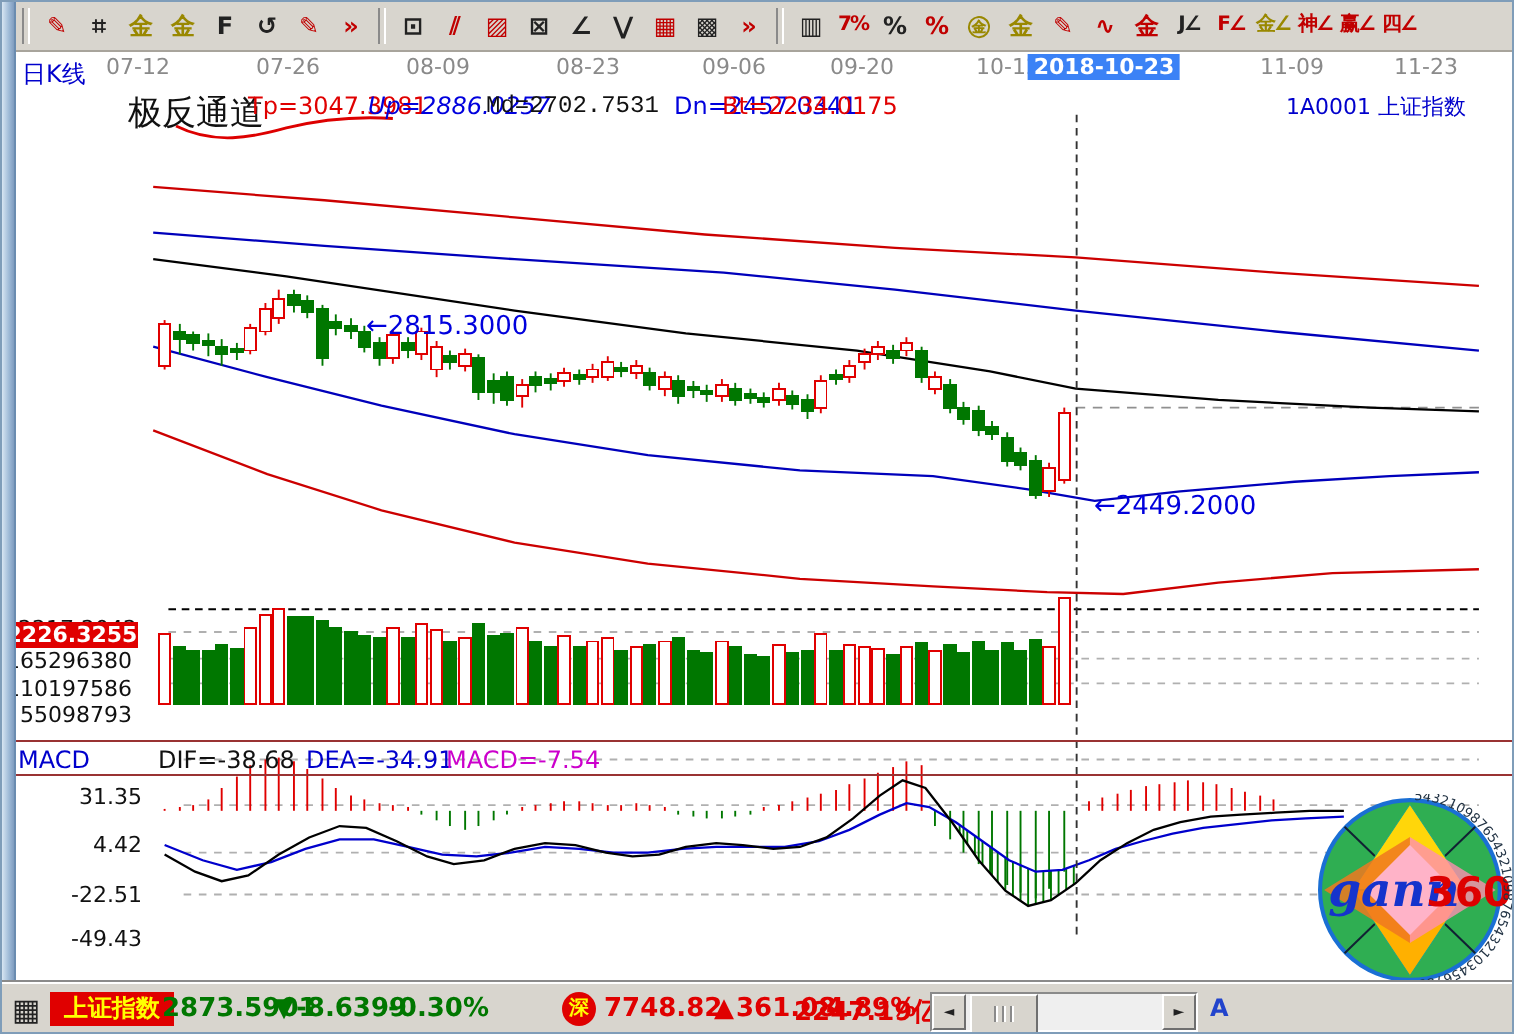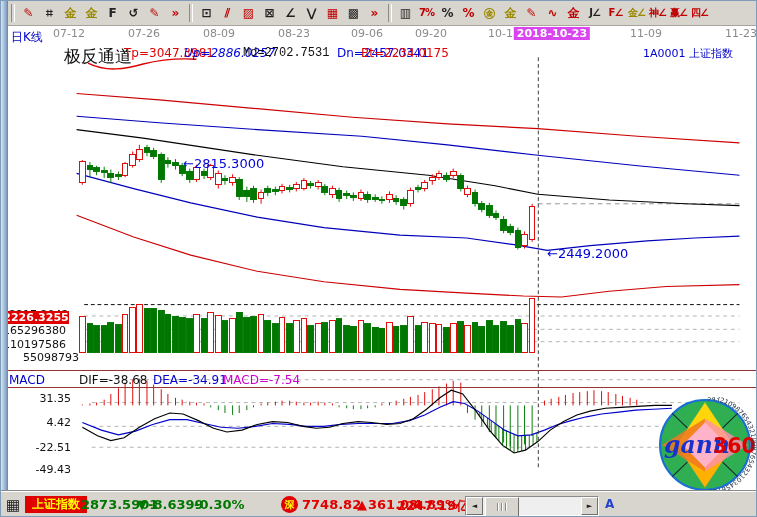"2018-10-23" .dlabel.hl { background: #d946ef -> #3b82f6 }
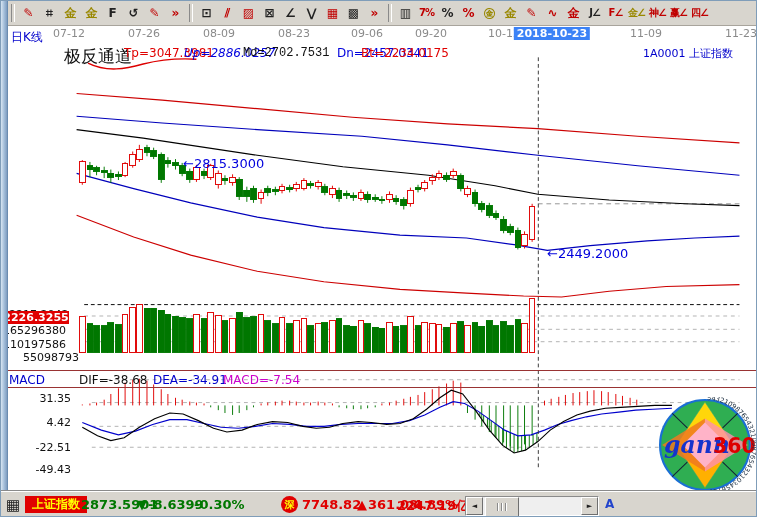"11-23" span.dlabel { left: 740px -> 712px }
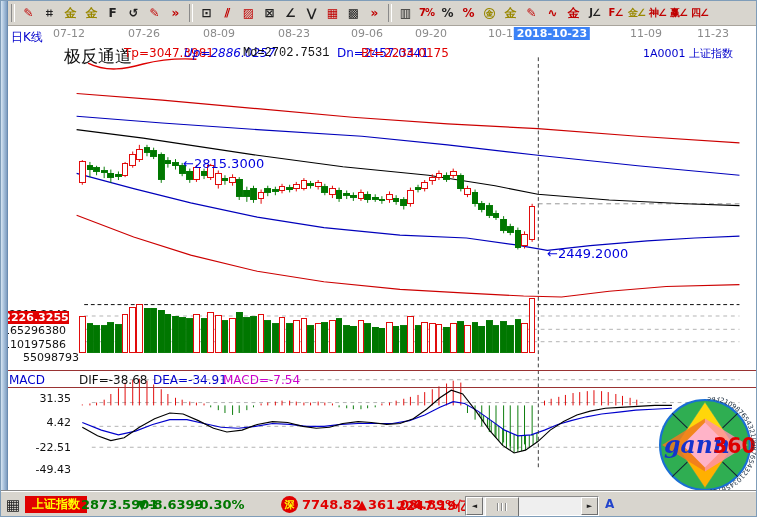"55098793" div.vaxis { padding-left: 13px -> none }
